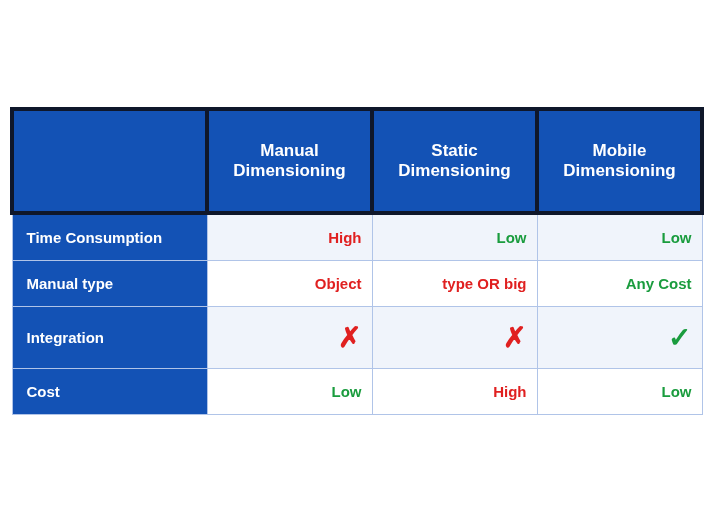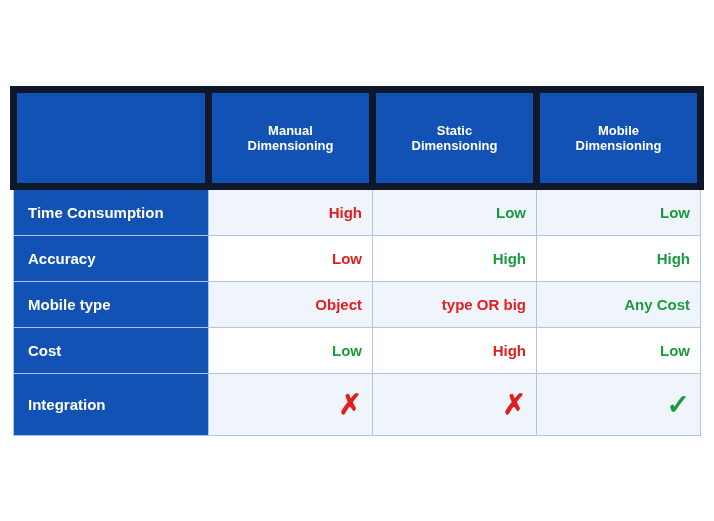"Manual" thead th { border: 7px solid #0f172a -> 4px solid #0f172a; font-size: 13px -> 17px }
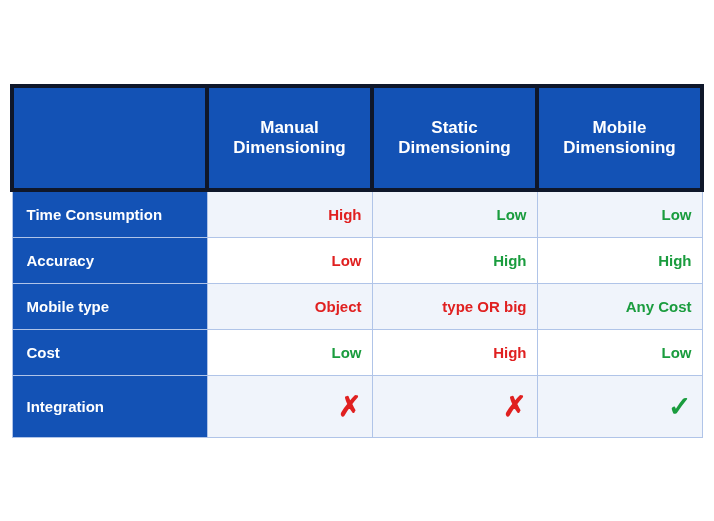"Accuracy" tr { html: <tr> <td>Accuracy</td> <td><span>Low</span></td> <td><span>High</span></td> <td><span>High</span></td> </tr> -> none }
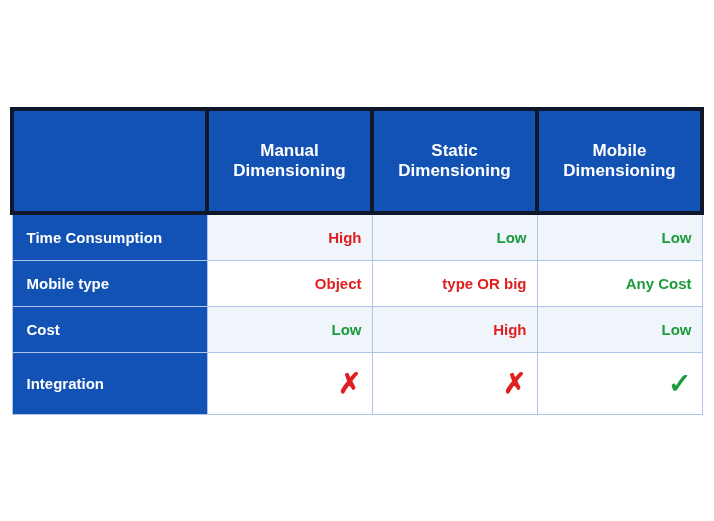"Mobile type" td { text: Mobile -> Manual }
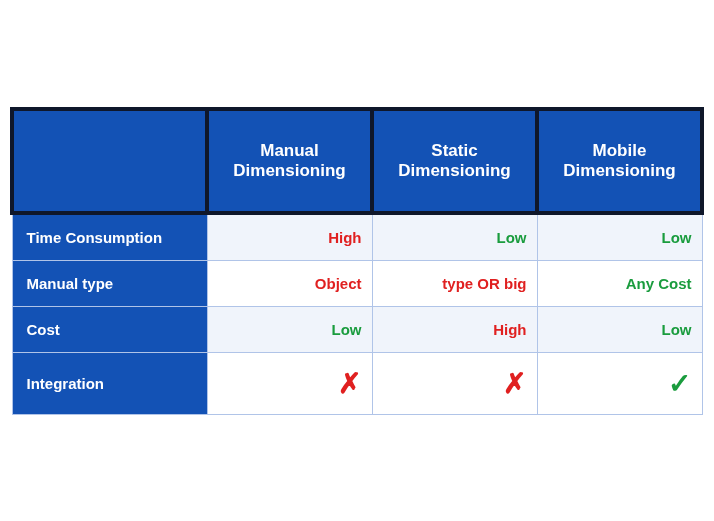"Cost" tr { order: before "Integration" -> after "Integration" }
